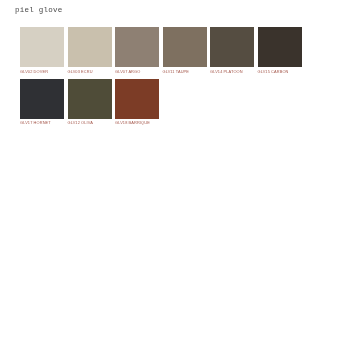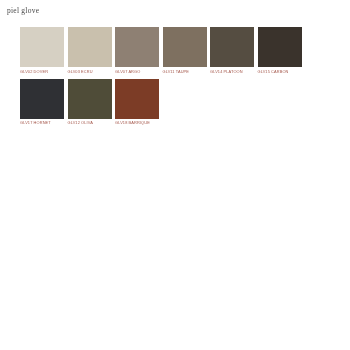"piel glove" .page-title { font-family: Liberation Serif, serif -> Liberation Mono, monospace; left: 7px -> 15px }
